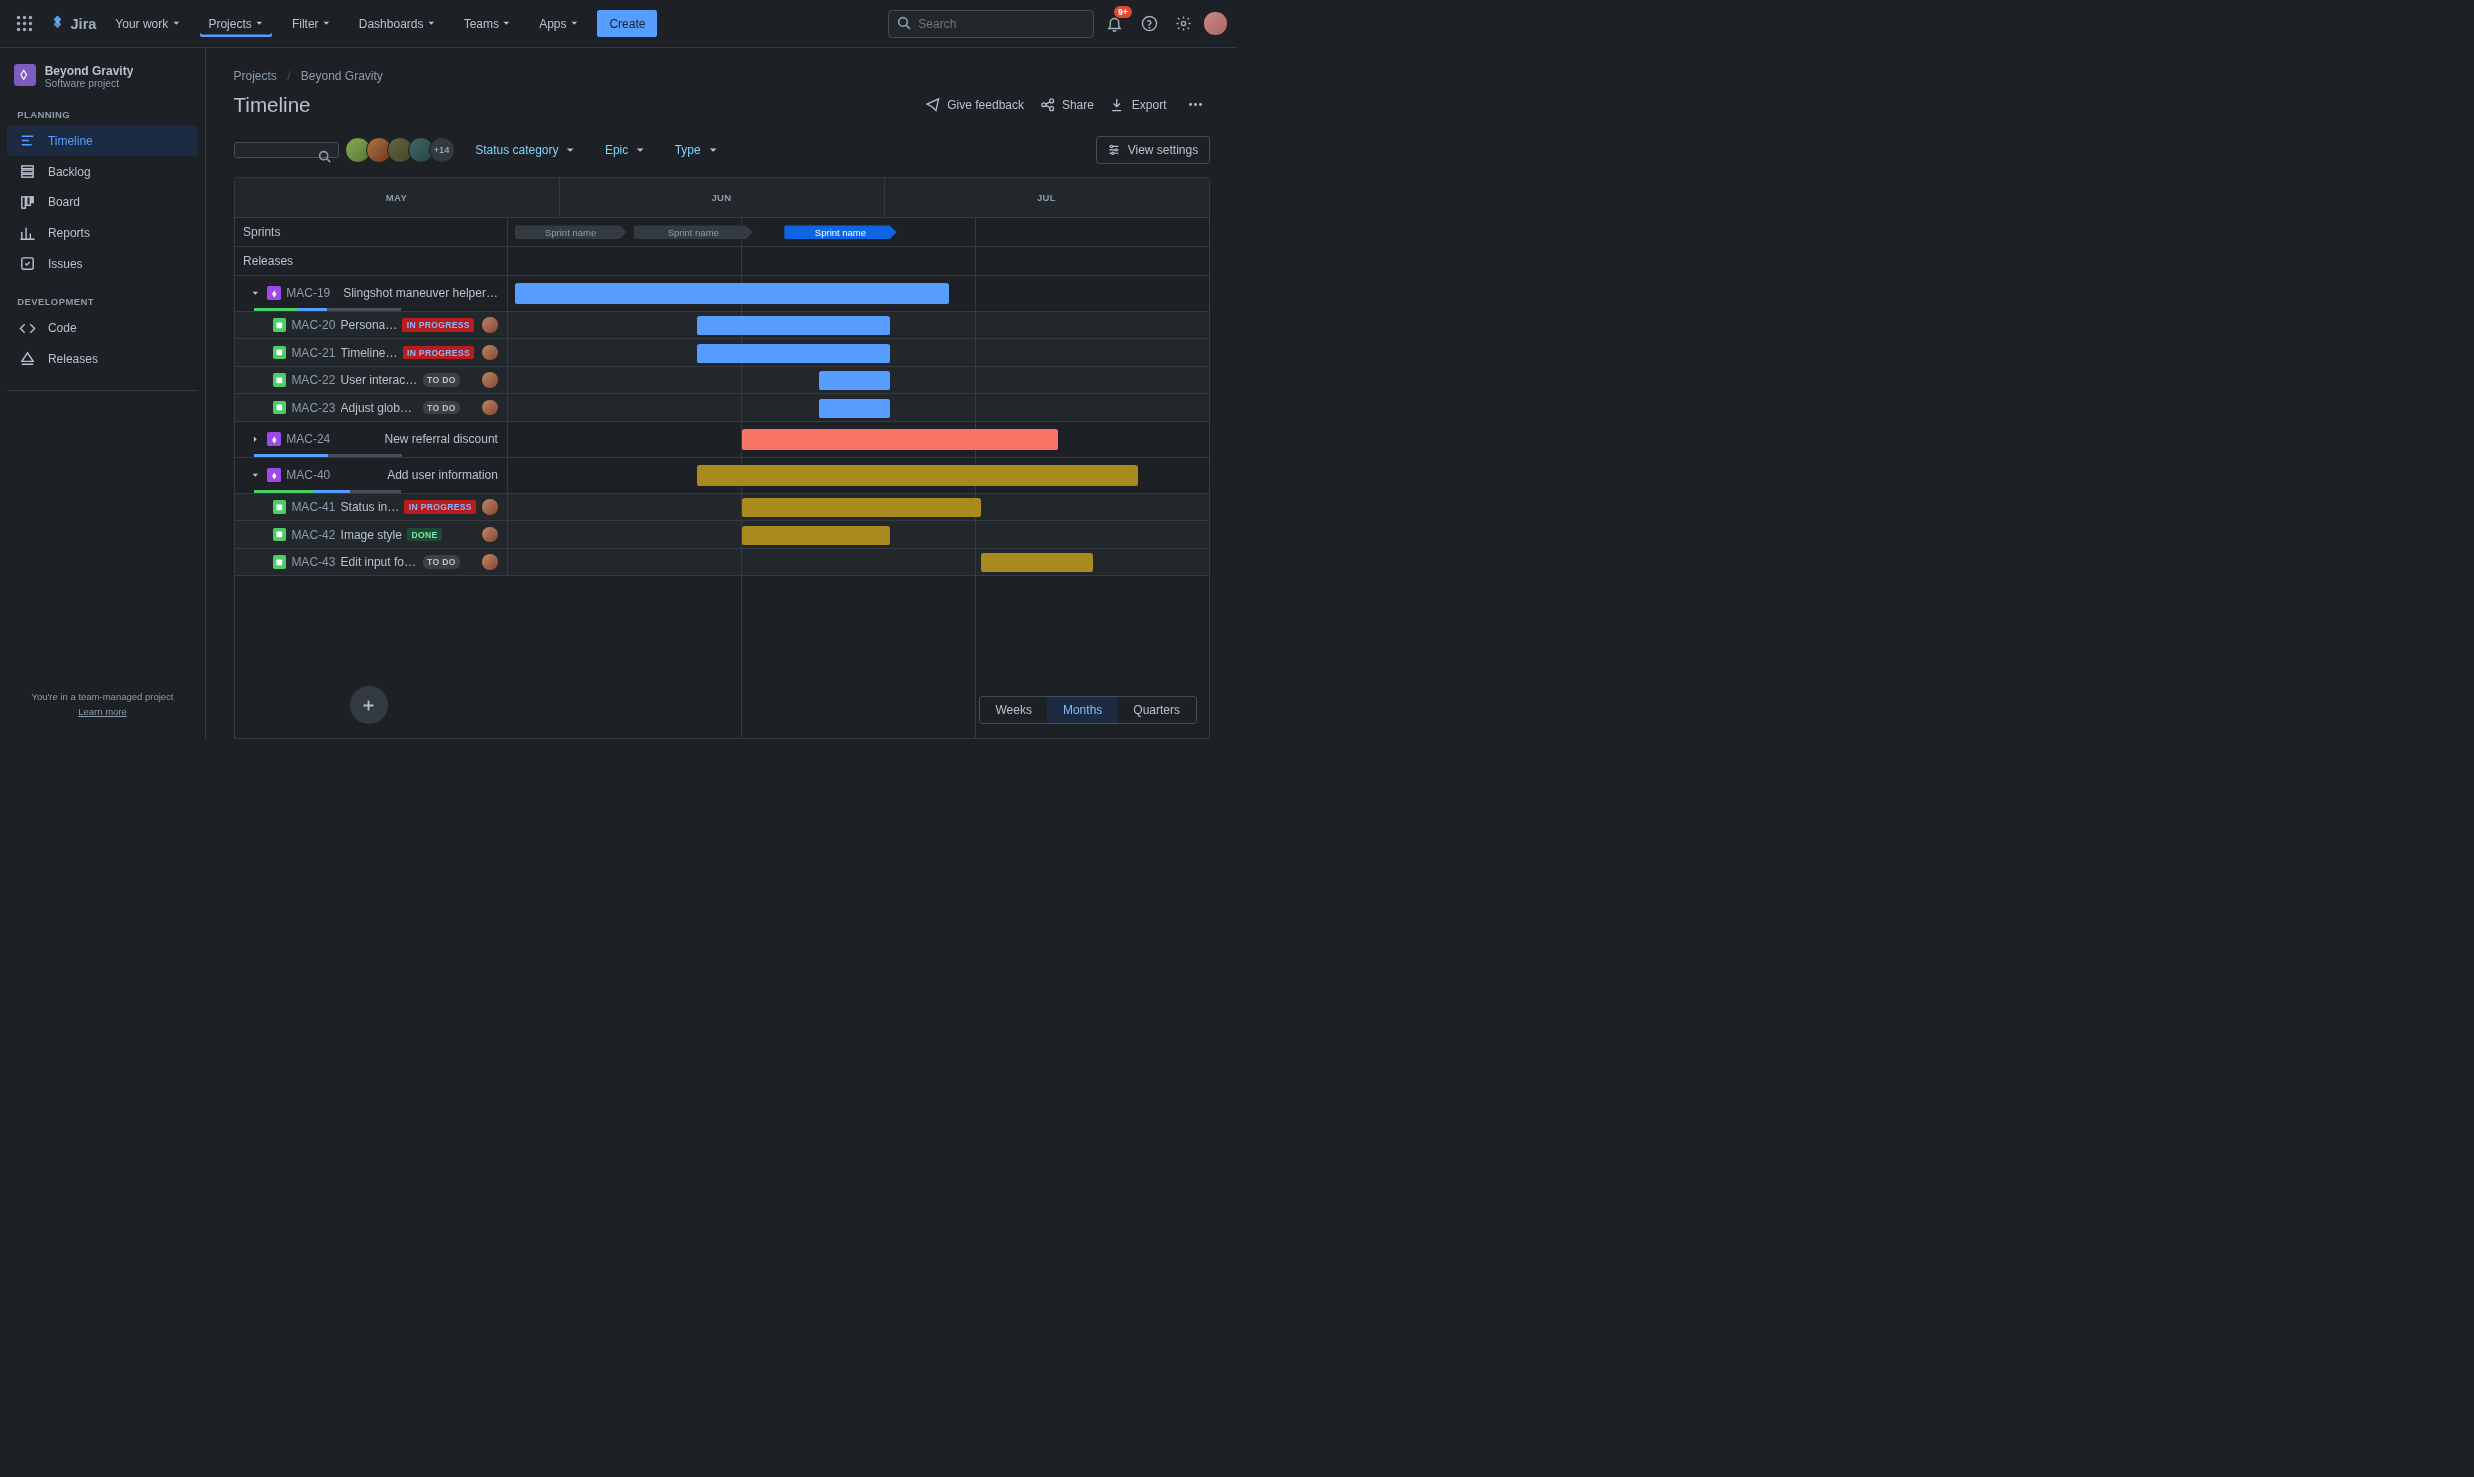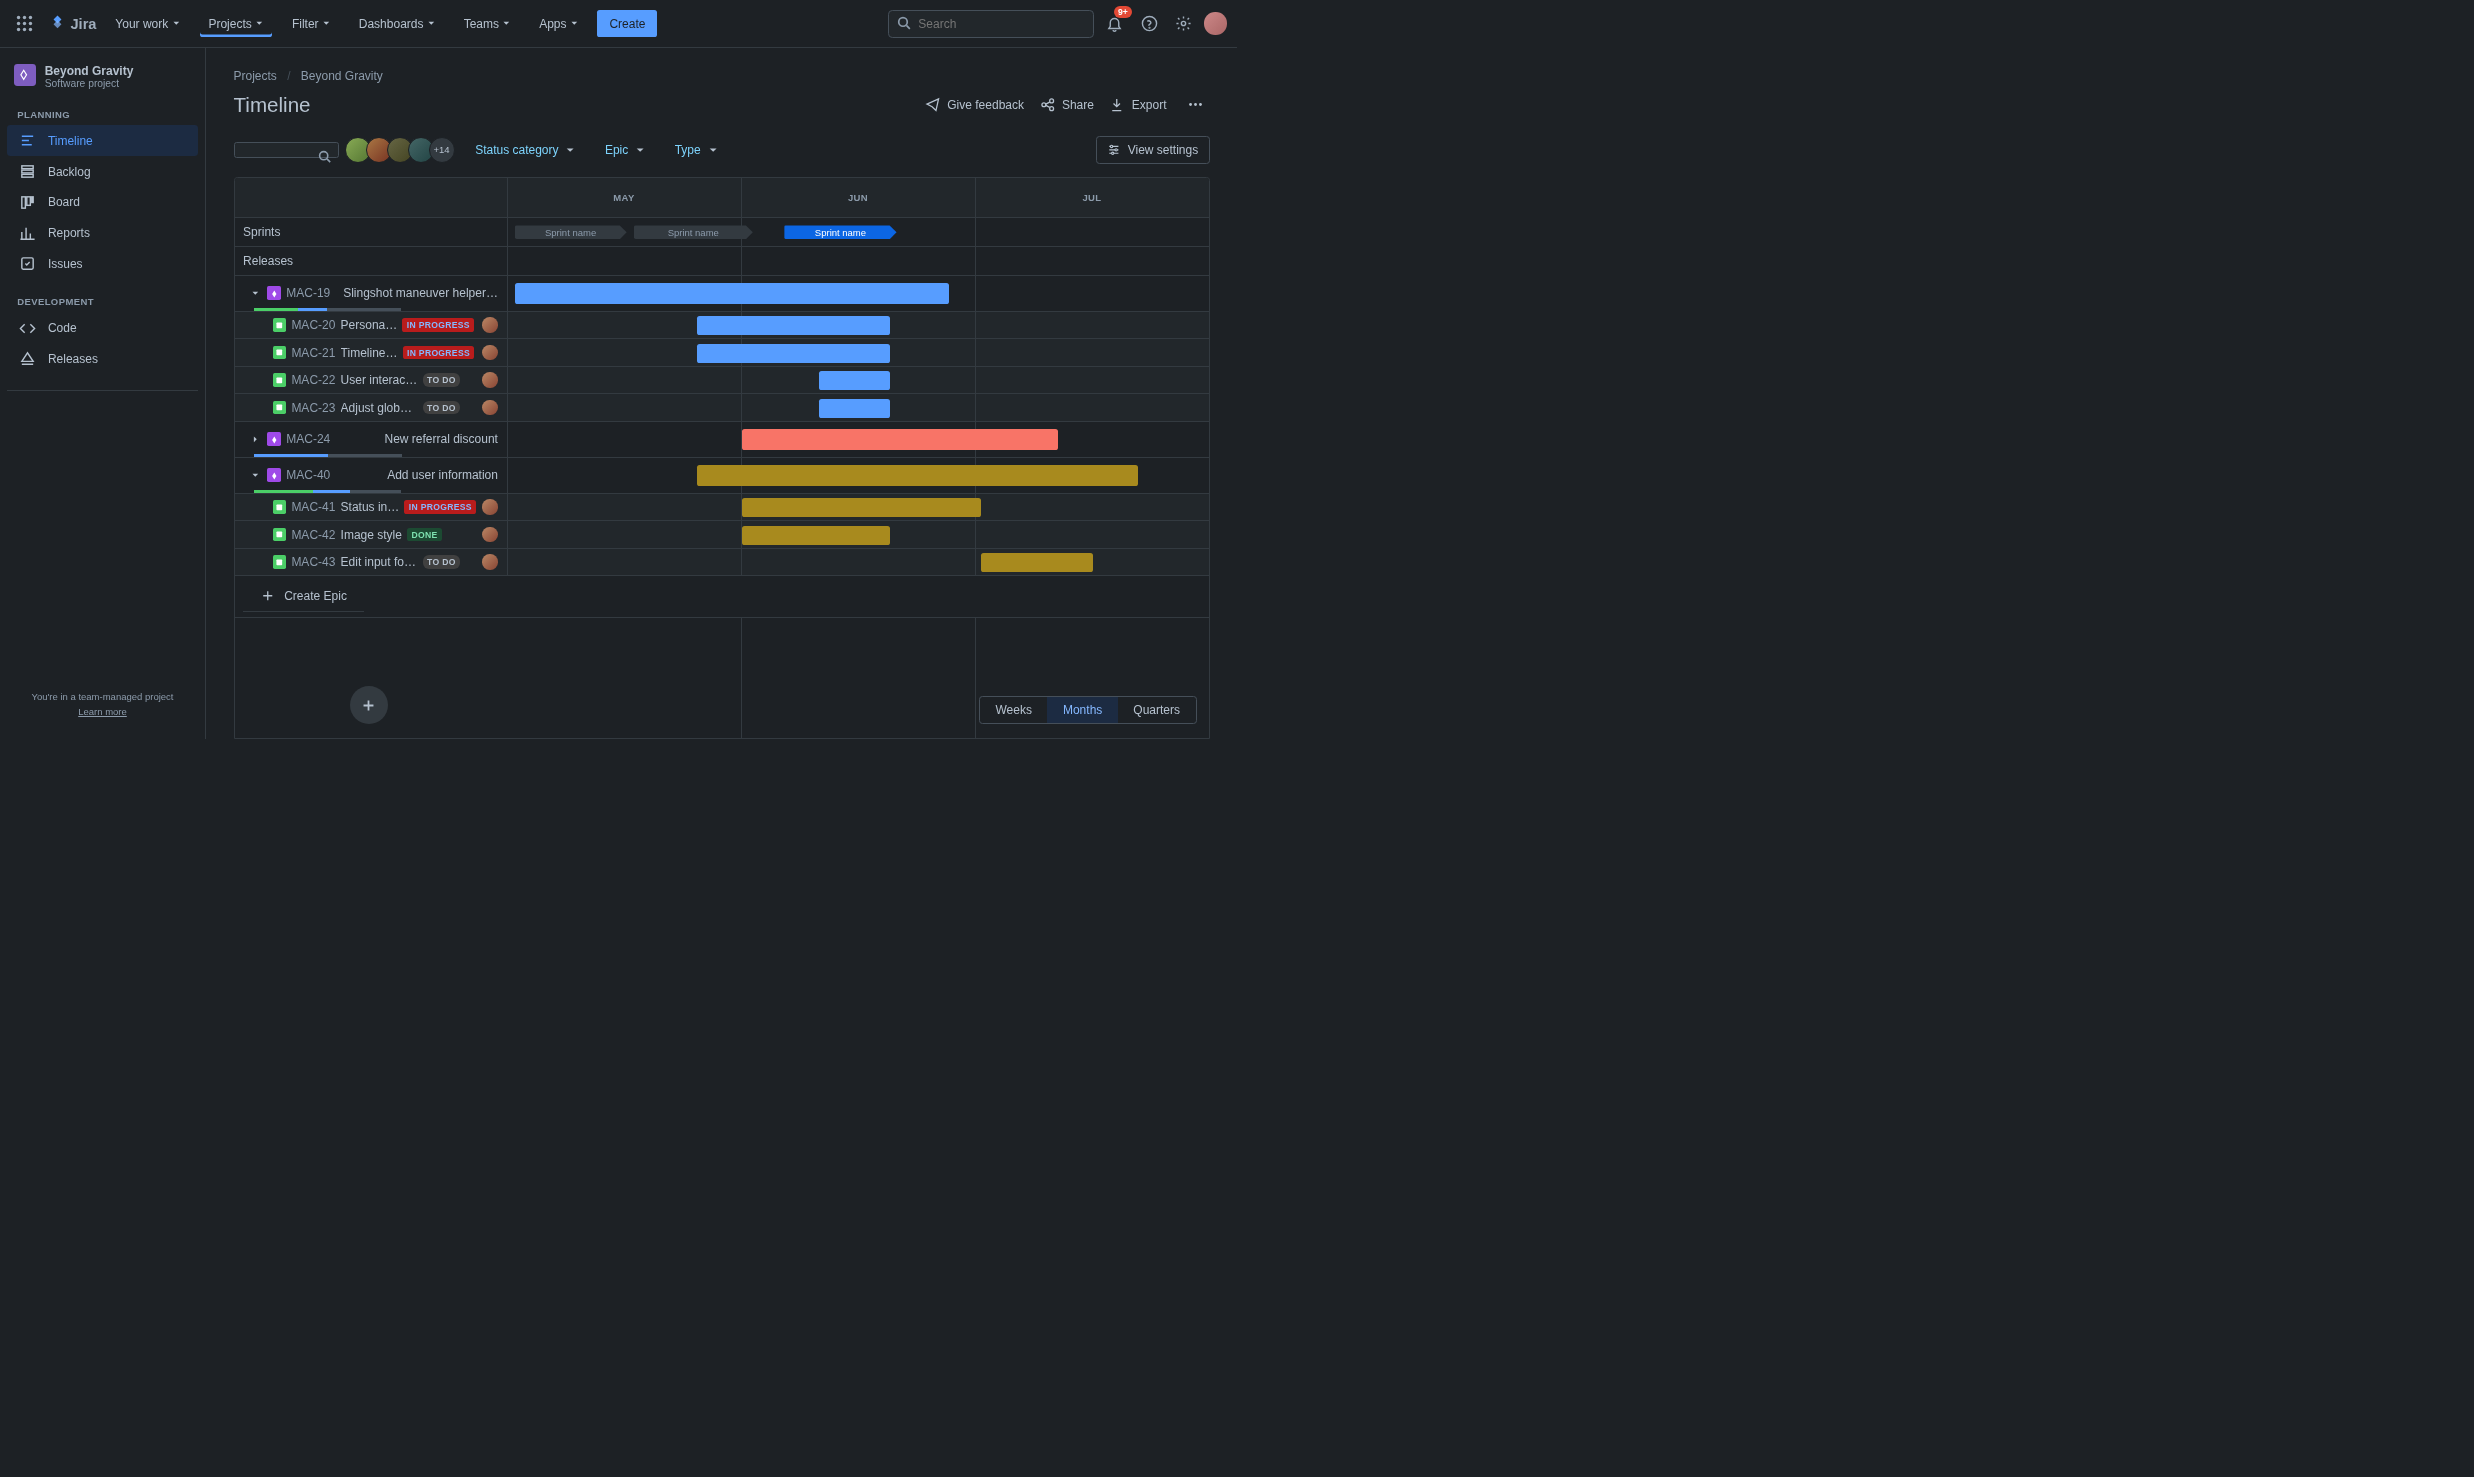"MAY" .tl-header { flex-direction: none -> column }
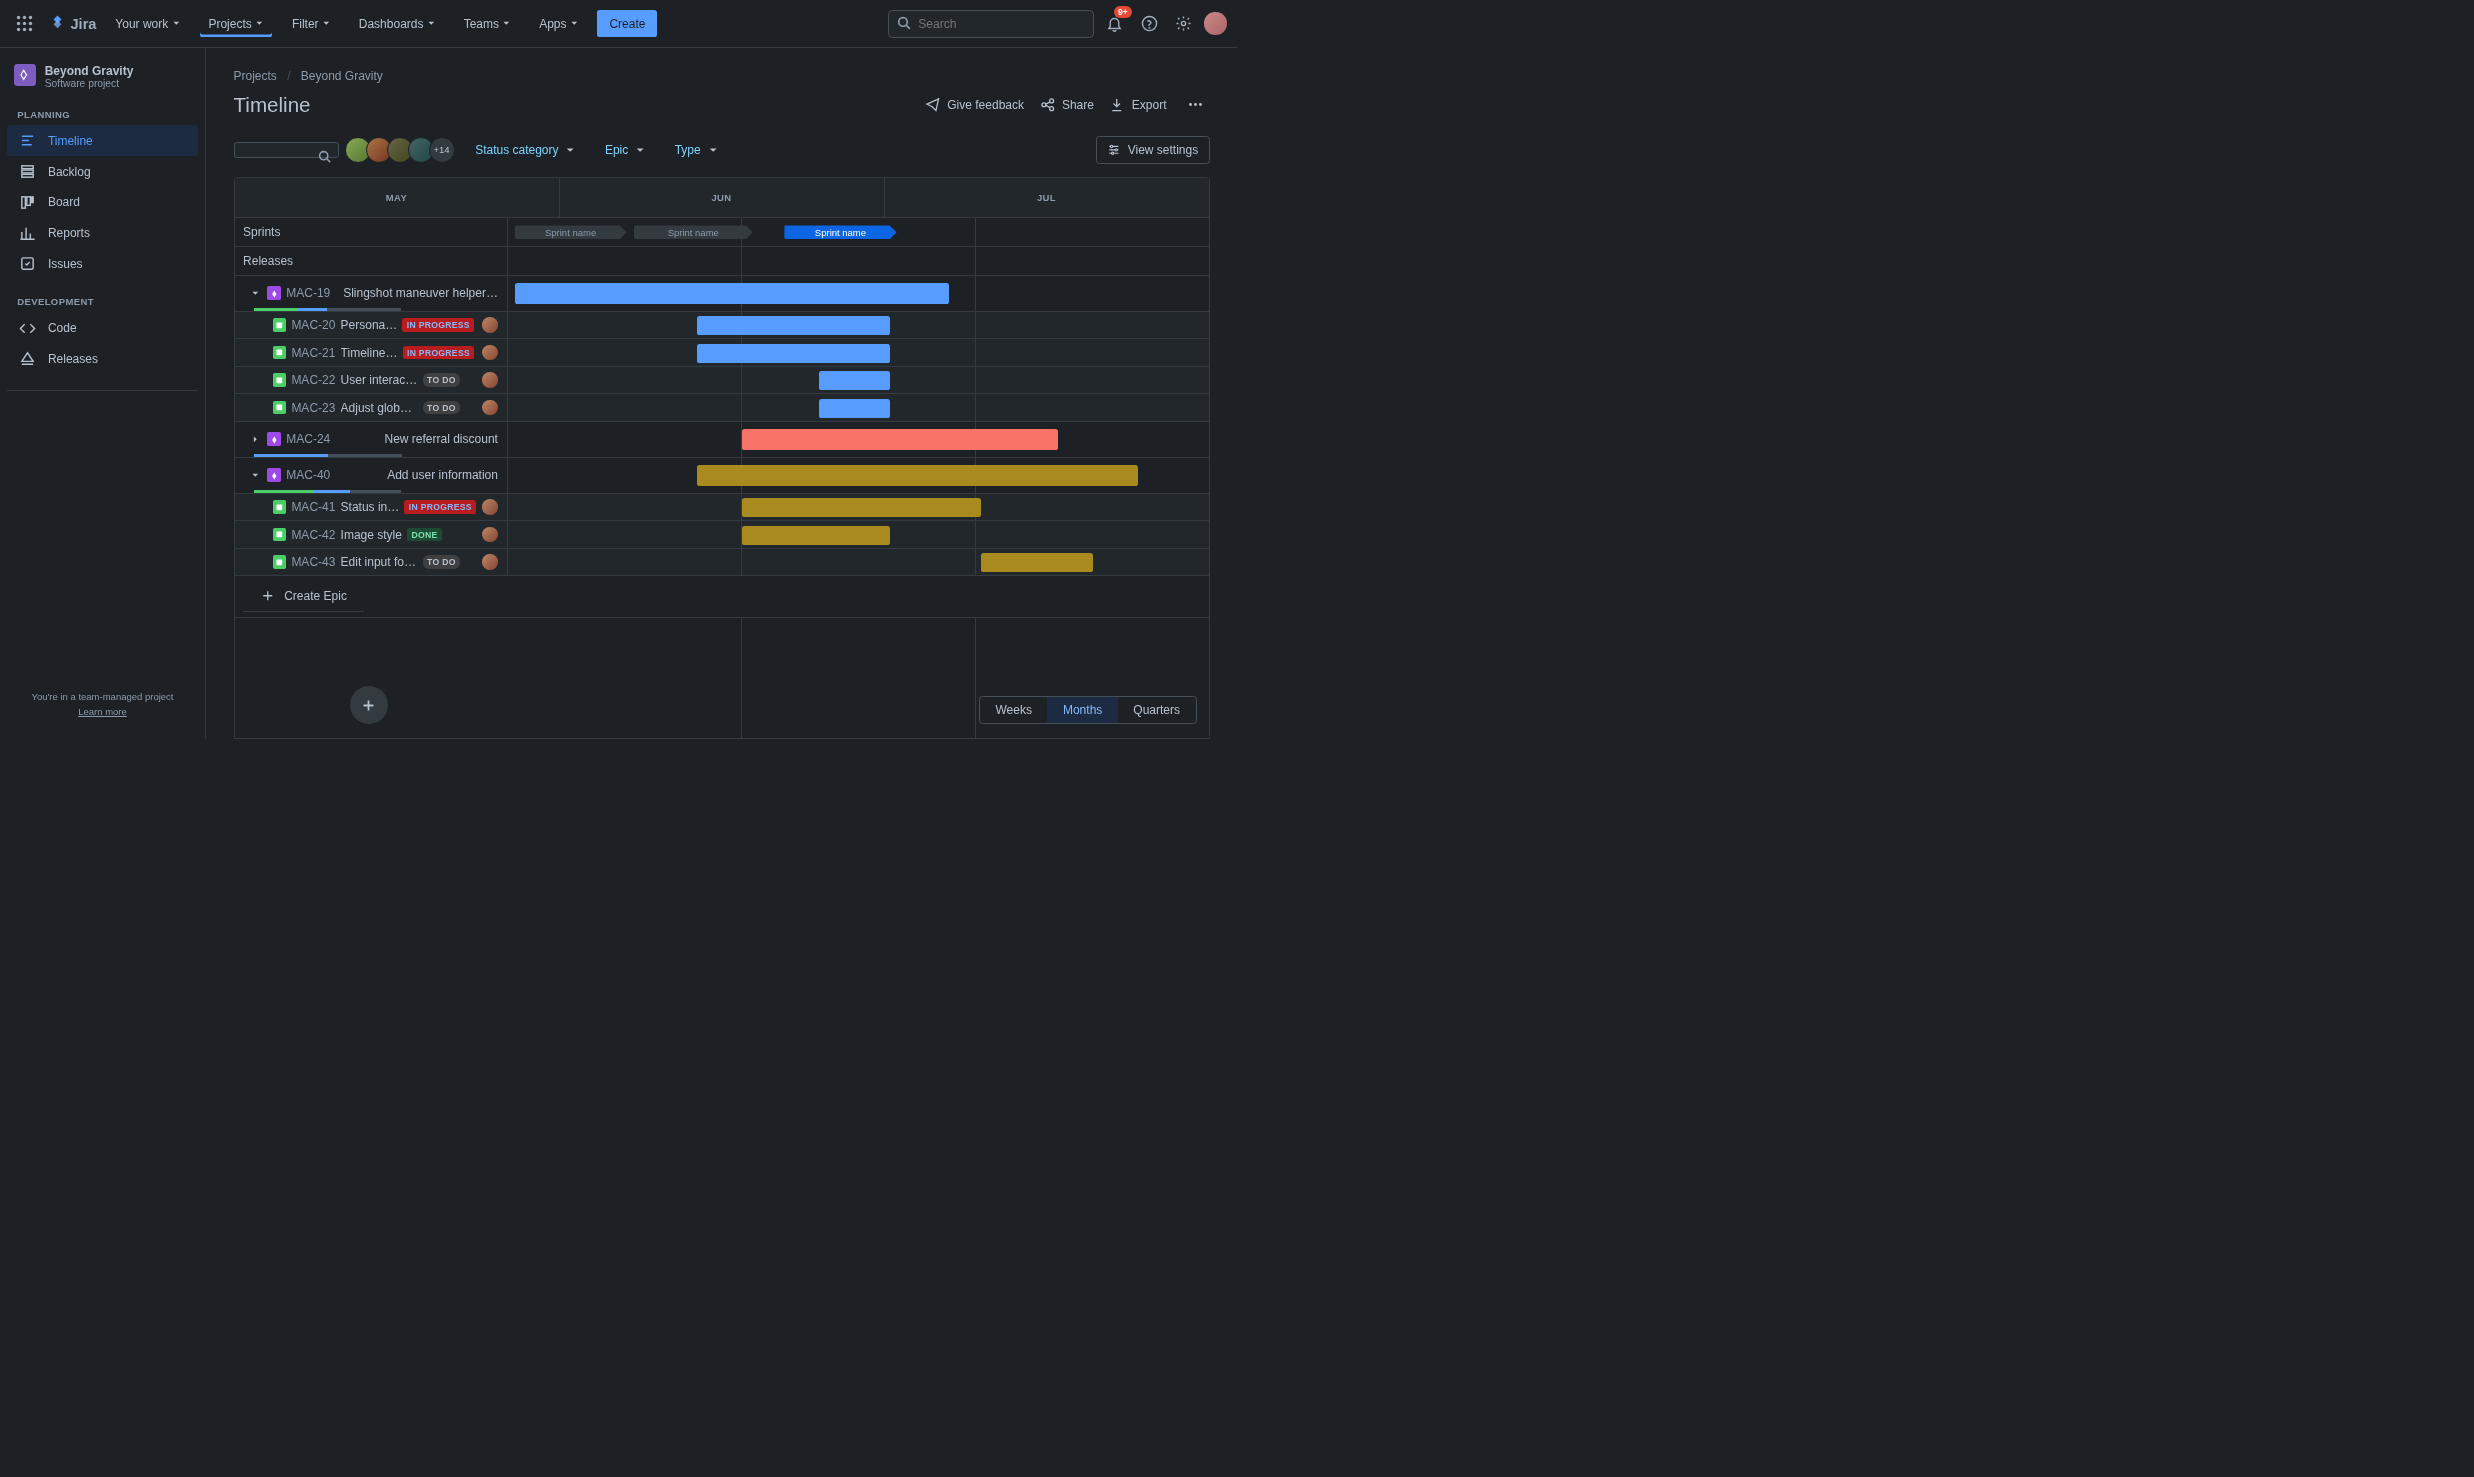"Create Epic" div.tl-row { html: <div> <div> <div> <svg> <path></path> </svg> <span>Create Epic</span> </div> </div> </div> -> none }
